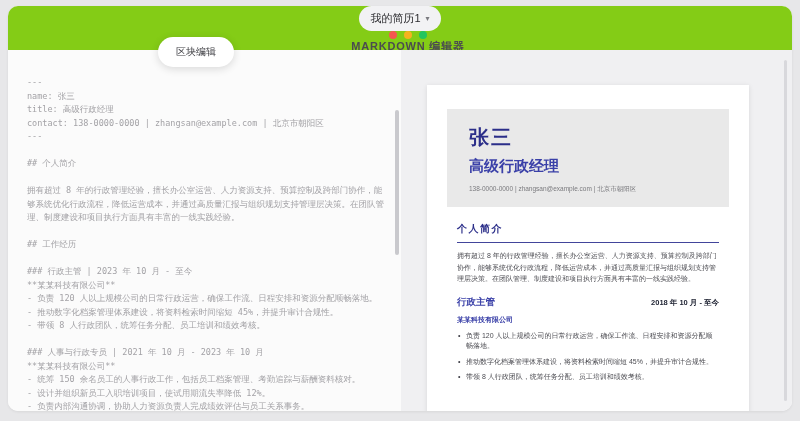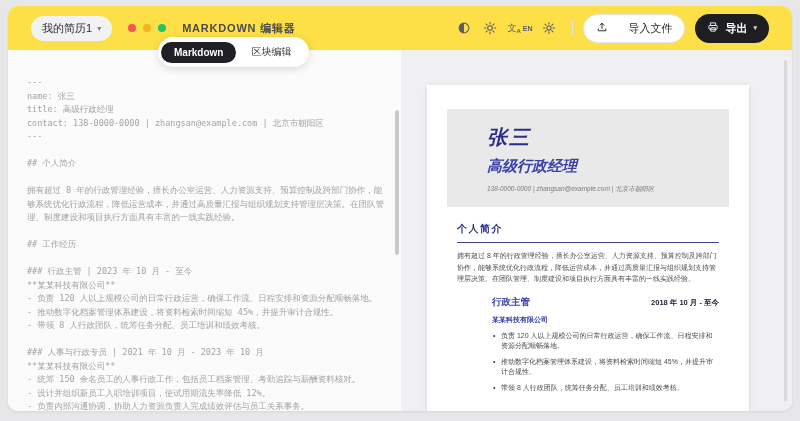"我的简历1" .topbar { background: #fde047 -> #84cc16; flex-direction: none -> column }
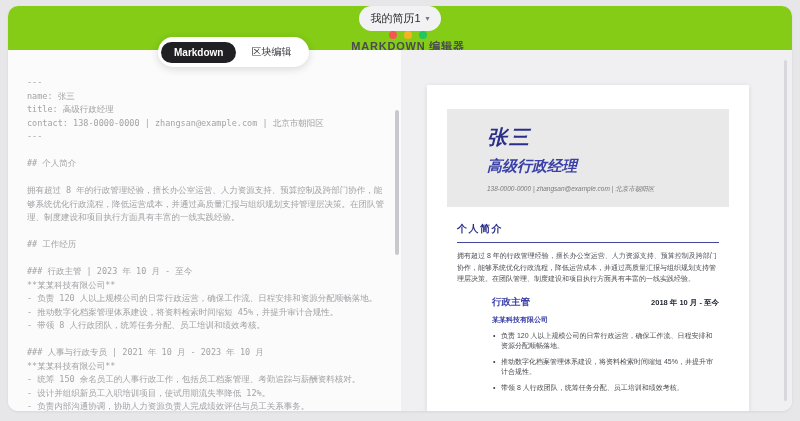"Markdown" button.mode-md { html: <button>Markdown</button> -> none }
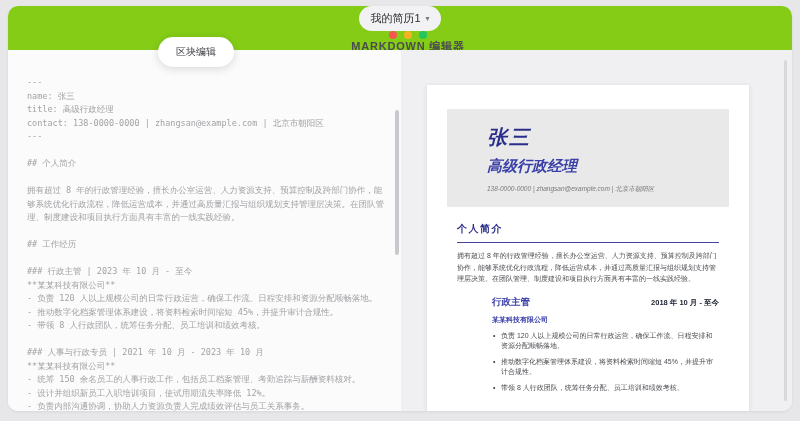"张三" .resume-header { font-style: italic -> none; padding: 15px 22px 13px 40px -> 15px 22px 13px 22px }
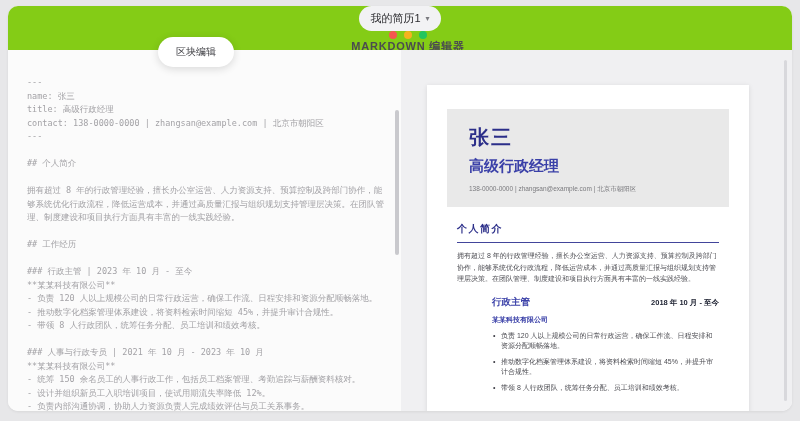"行政主管" .job { margin-left: 35px -> none }
